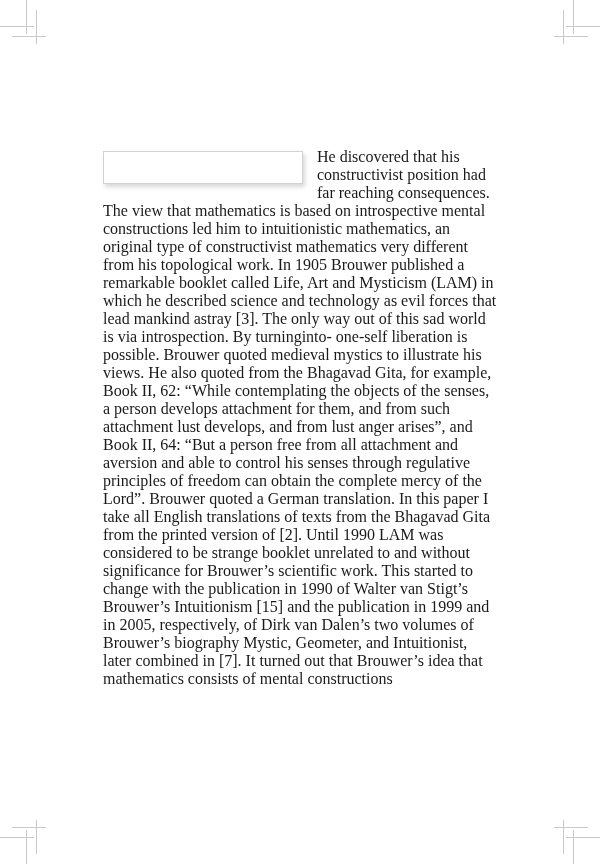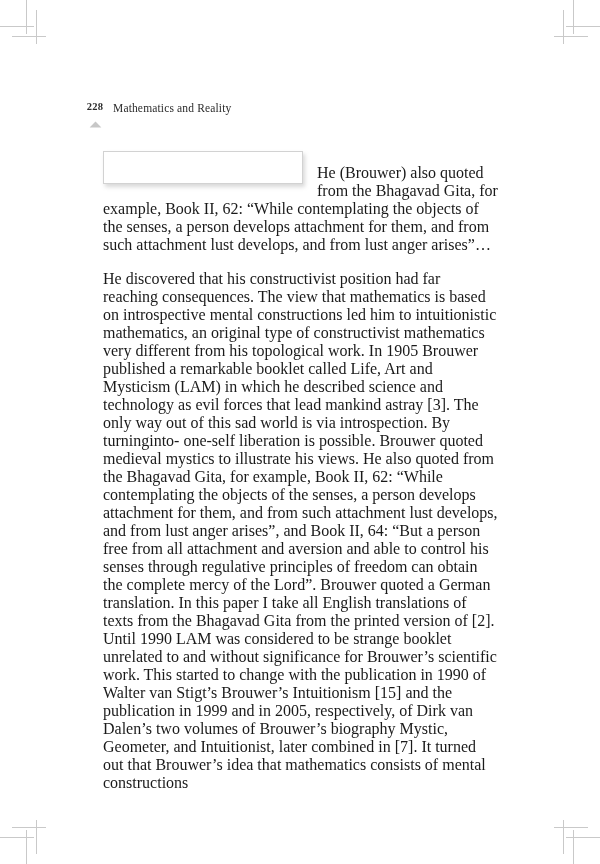"228" div.running-head { html: <div> <div> <div>228</div> <div> <svg> <path></path> </svg> </div> </div> <div>Mathematics and Reality</div> </div> -> none }
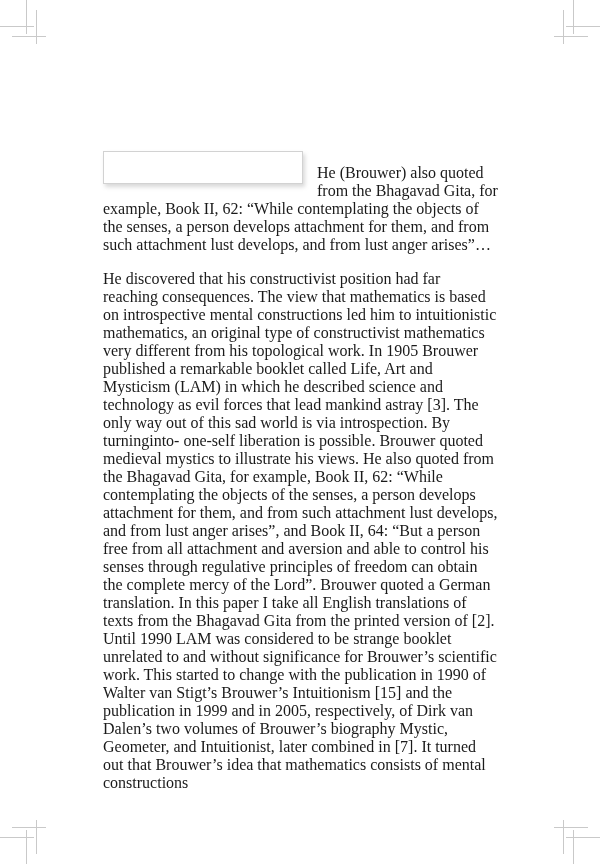"He (Brouwer) also quoted from" p { html: <p>He (Brouwer) also quoted from the Bhagavad Gita, for example, Book II, 62: “While contemplating the objects of the senses, a person develops attachment for them, and from such attachment lust develops, and from lust anger arises”…</p> -> none }
